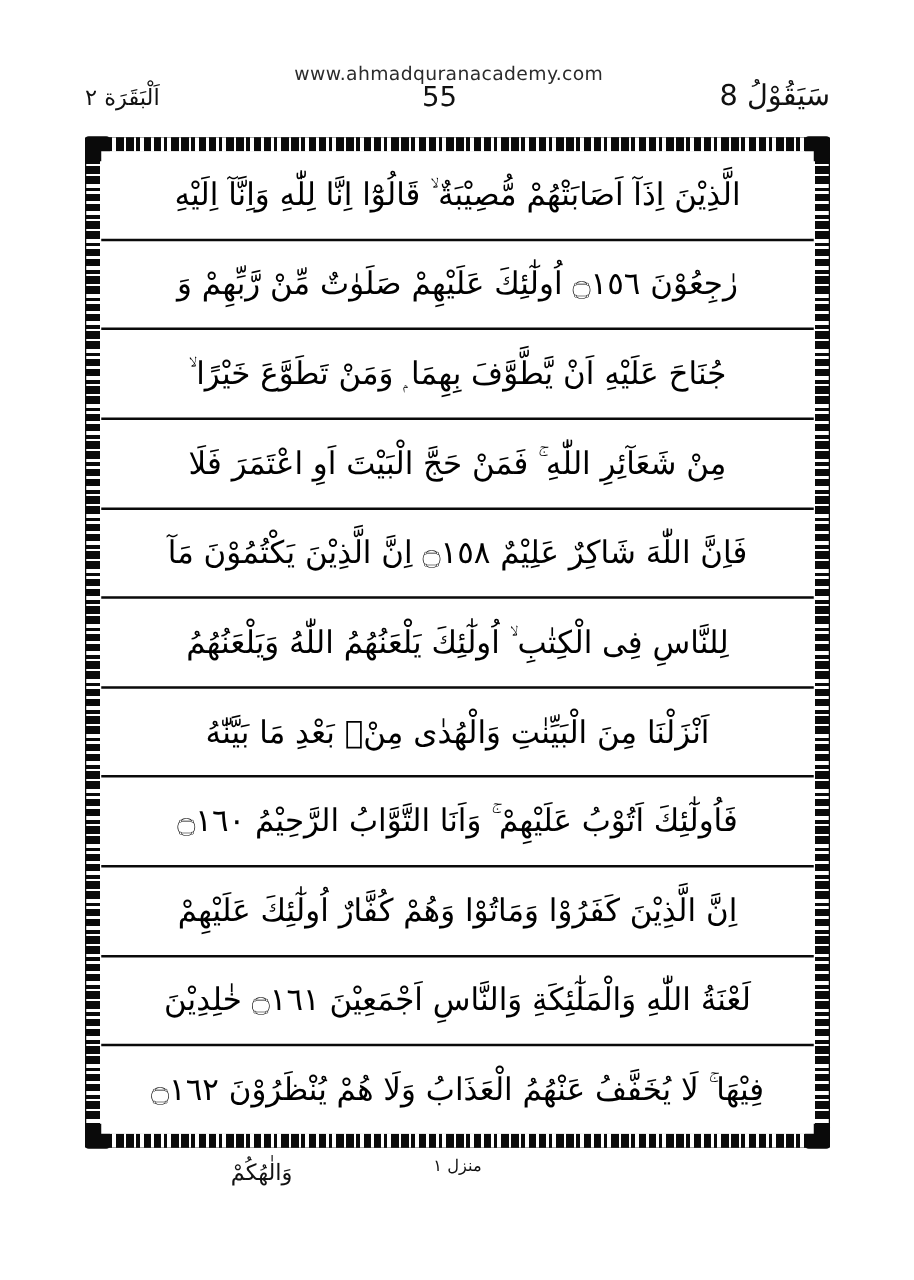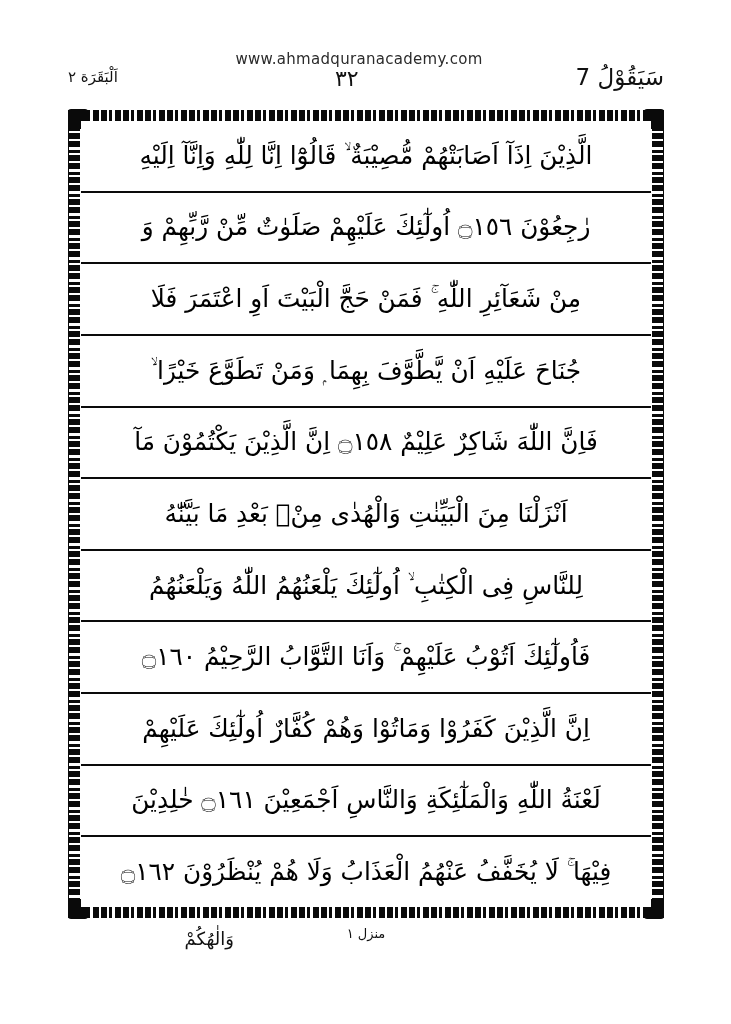"اَلْبَقَرَة ٢" .hdr-surah { font-size: 15px -> 18px }
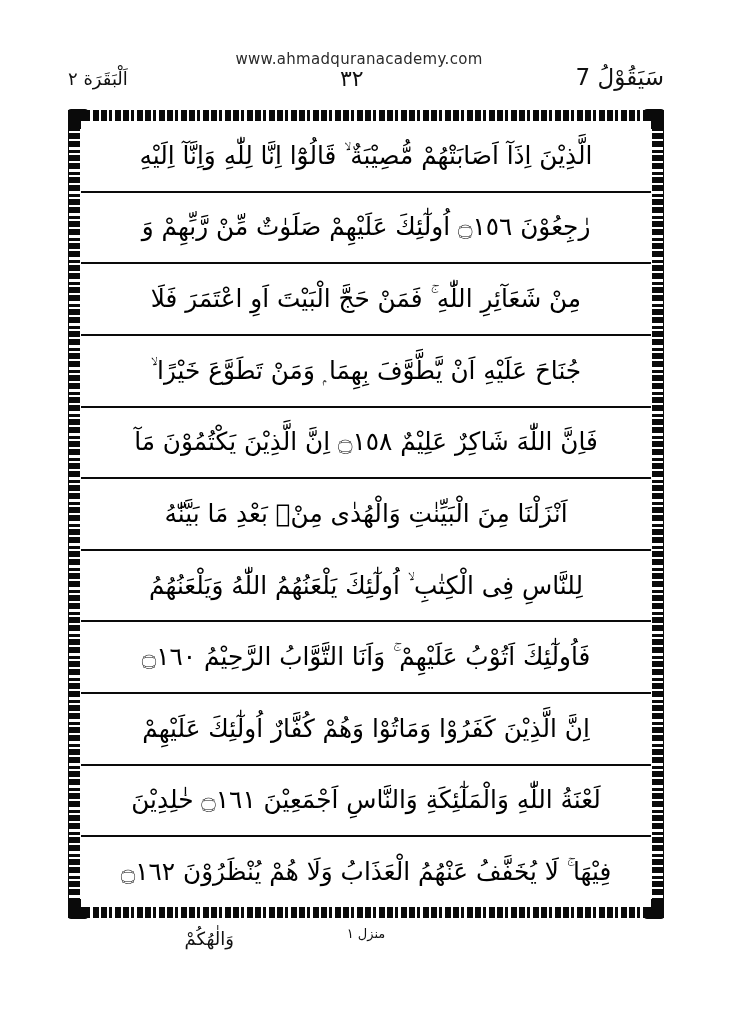"٣٢" div.hdr-item { text: ٣٢ -> 55 }
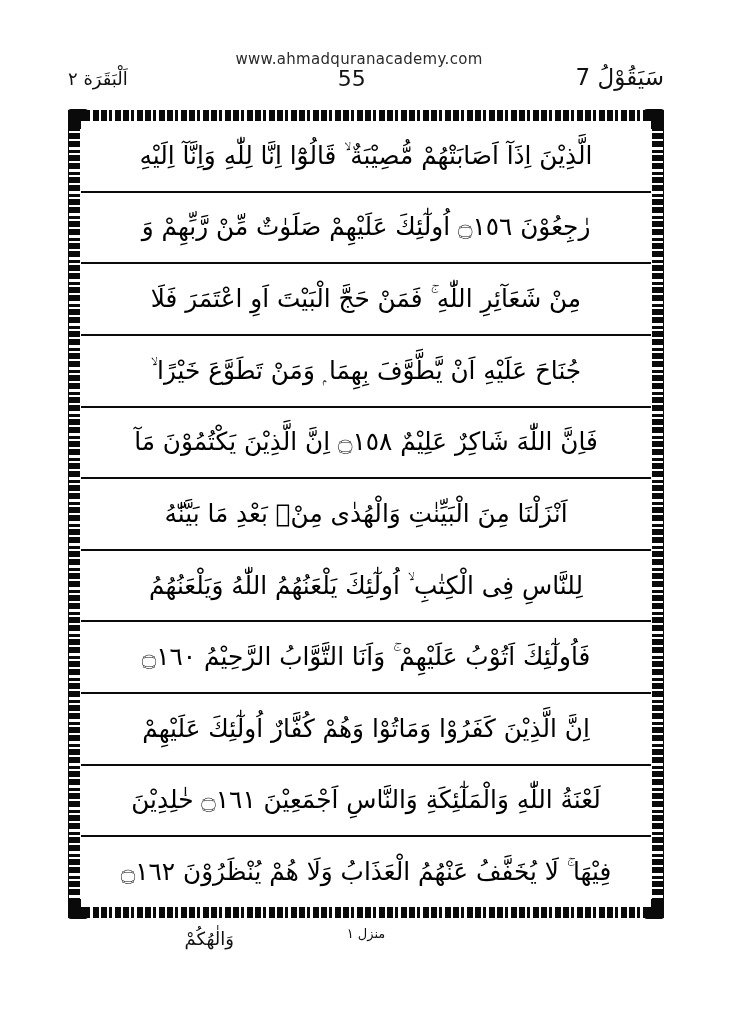"سَيَقُوْلُ 7" div.hdr-item { text: 7 -> 8 }
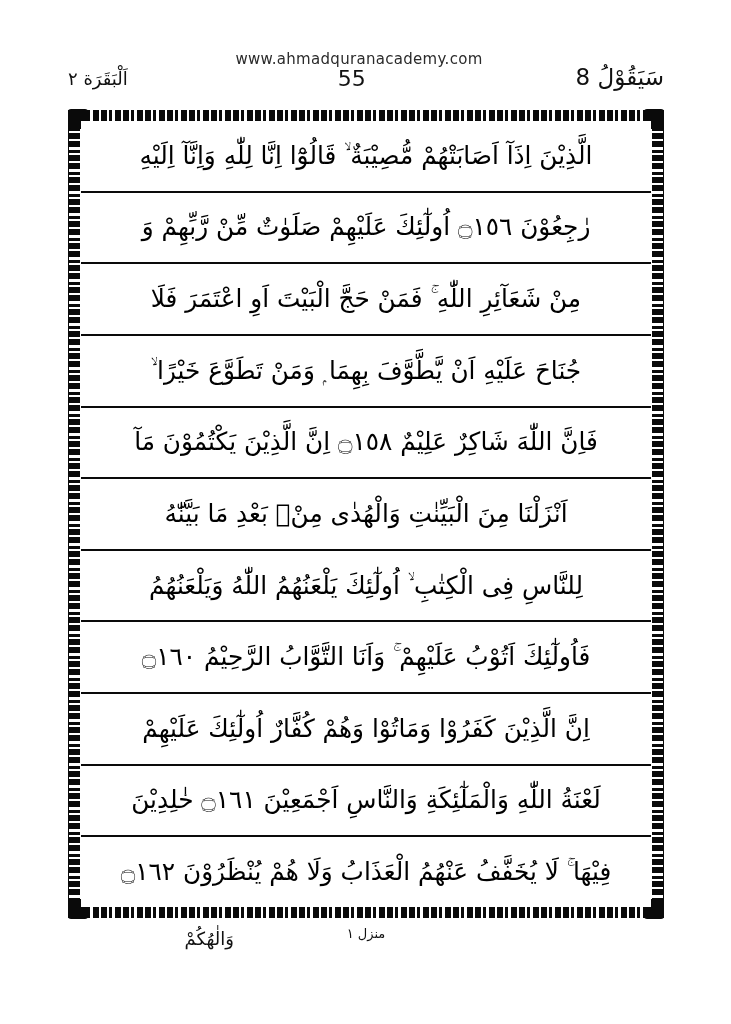"مِنْ شَعَآئِرِ اللّٰهِ ۚ فَمَنْ" div.ayah-line { order: before "جُنَاحَ عَلَيْهِ اَنْ يَّطَّوَّفَ" -> after "جُنَاحَ عَلَيْهِ اَنْ يَّطَّوَّفَ" }
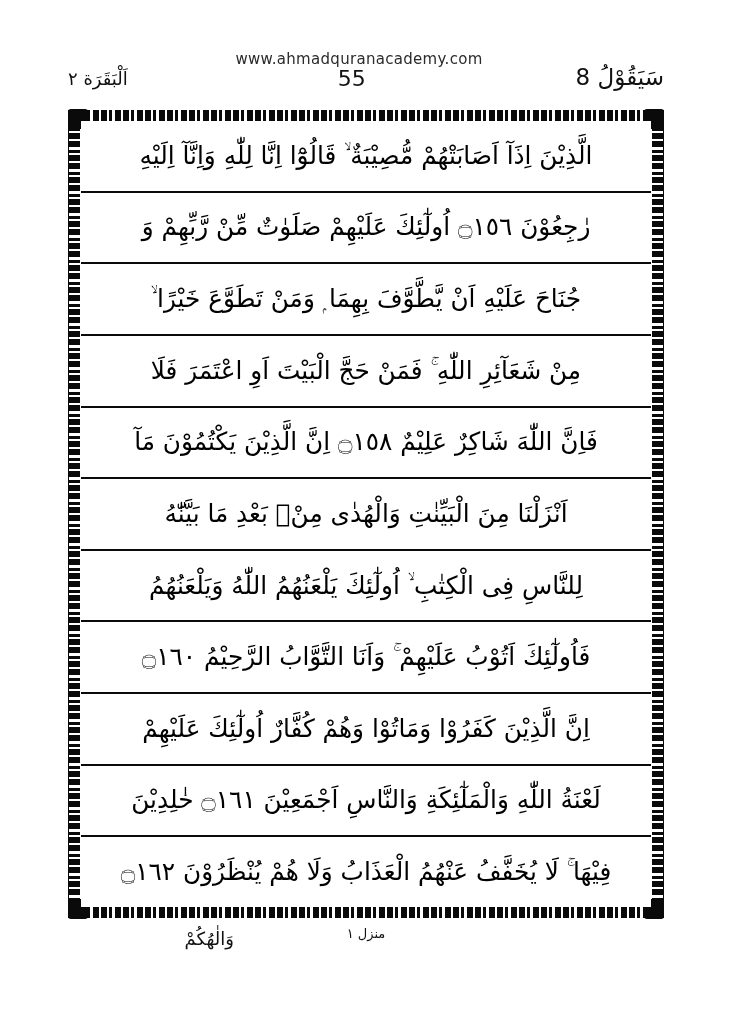"اَنْزَلْنَا مِنَ الْبَيِّنٰتِ وَالْهُدٰى" div.ayah-line { order: before "لِلنَّاسِ فِى الْكِتٰبِ ۙ اُولٰٓئِكَ" -> after "لِلنَّاسِ فِى الْكِتٰبِ ۙ اُولٰٓئِكَ" }
